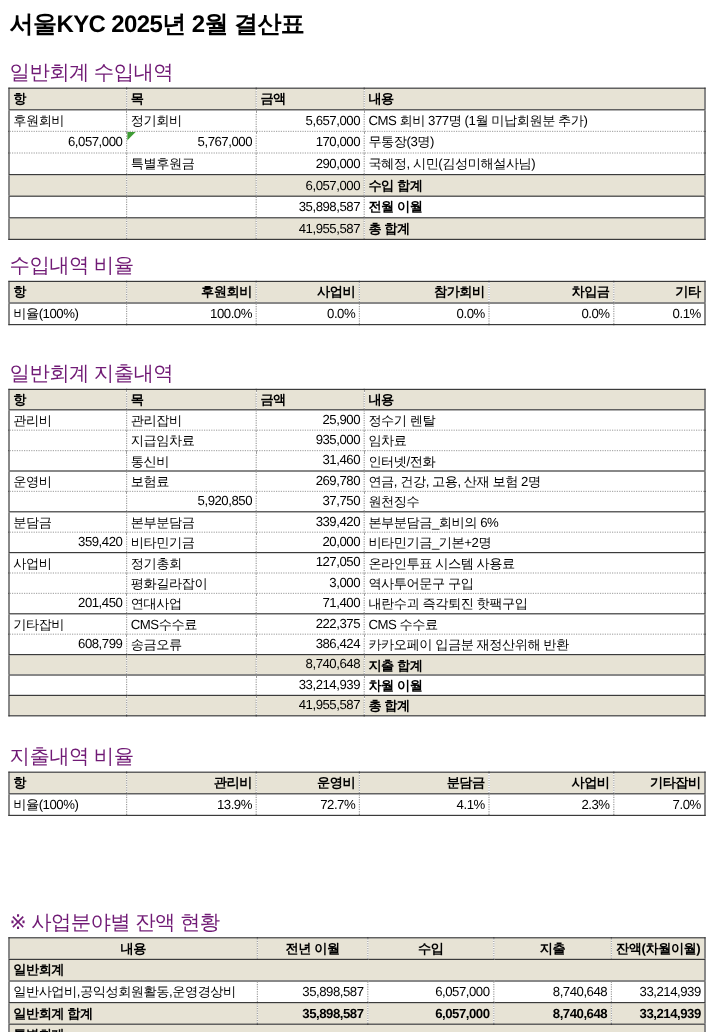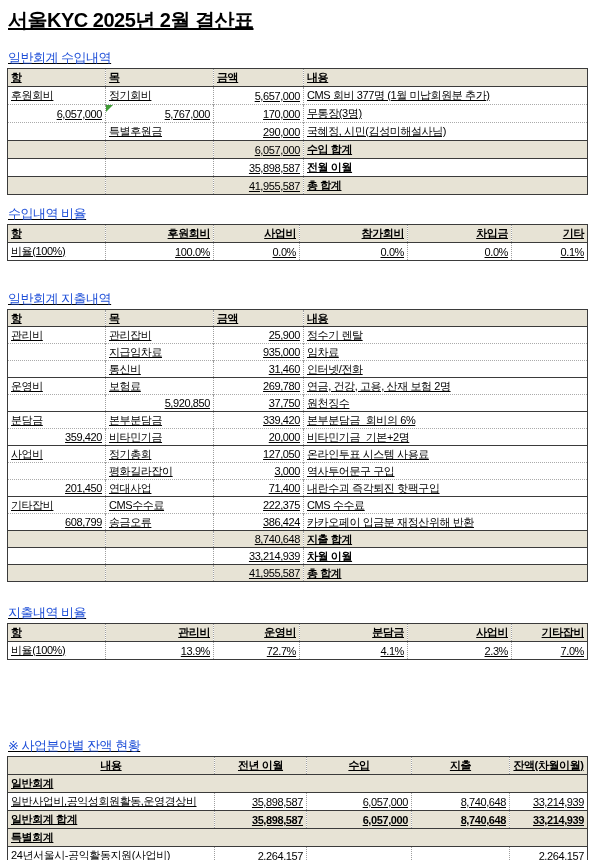"서울KYC 2025년 2월 결산표" .page { text-decoration: underline -> none }
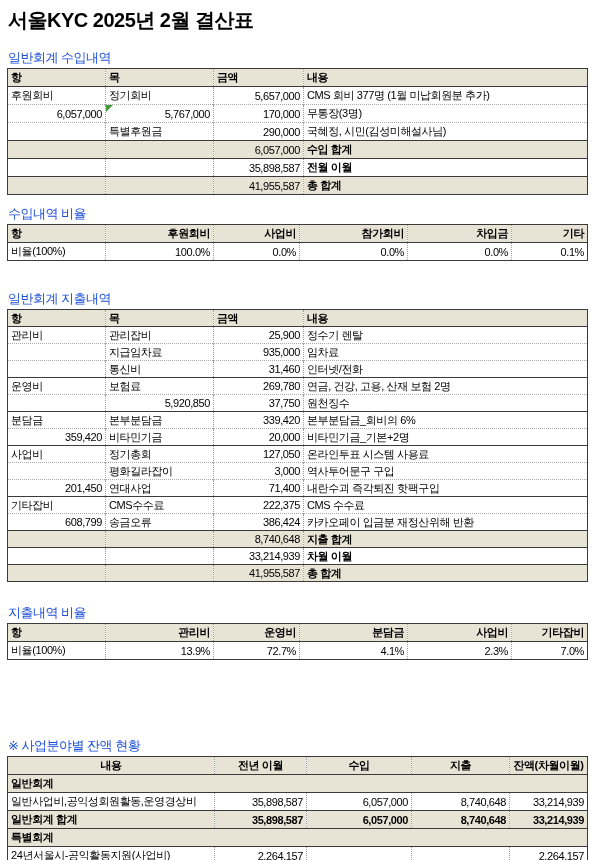"일반회계 수입내역" .sec-label { color: #1d4ed8 -> #701a75; font-size: 13px -> 17px }
